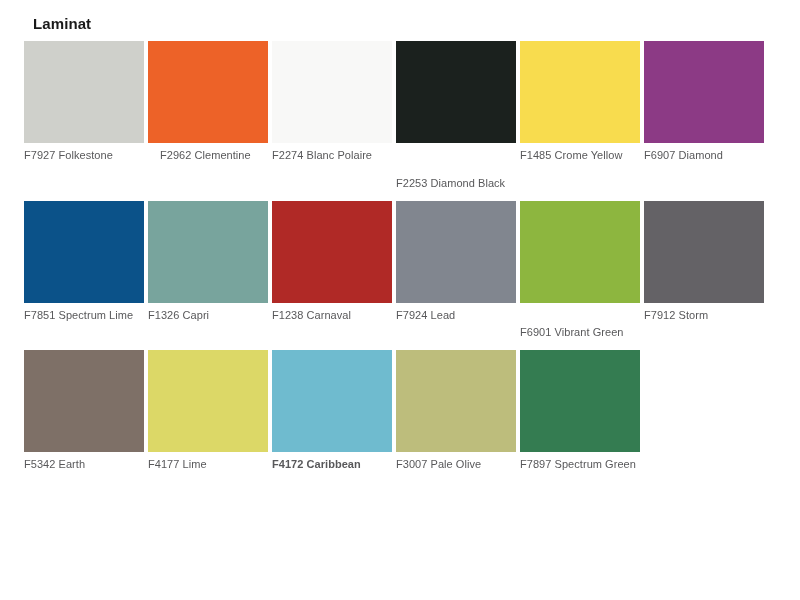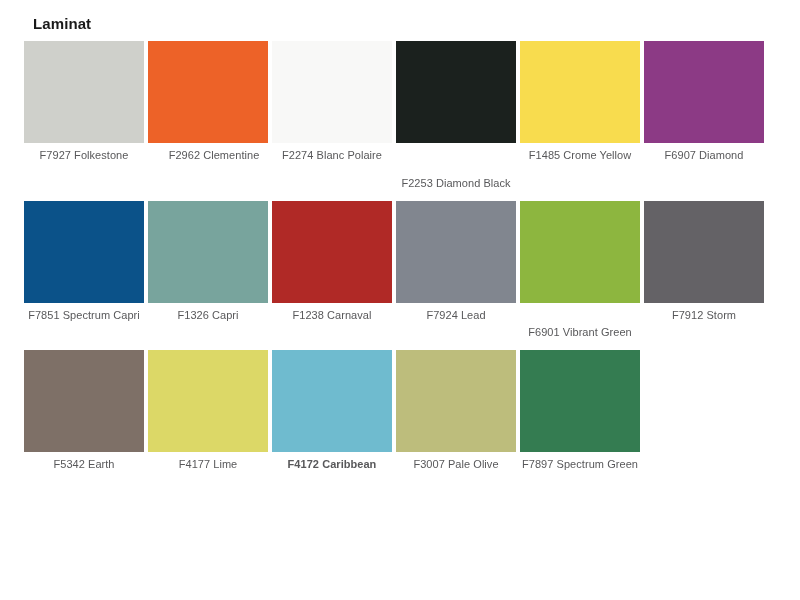"Laminat" .page { text-align: center -> none }
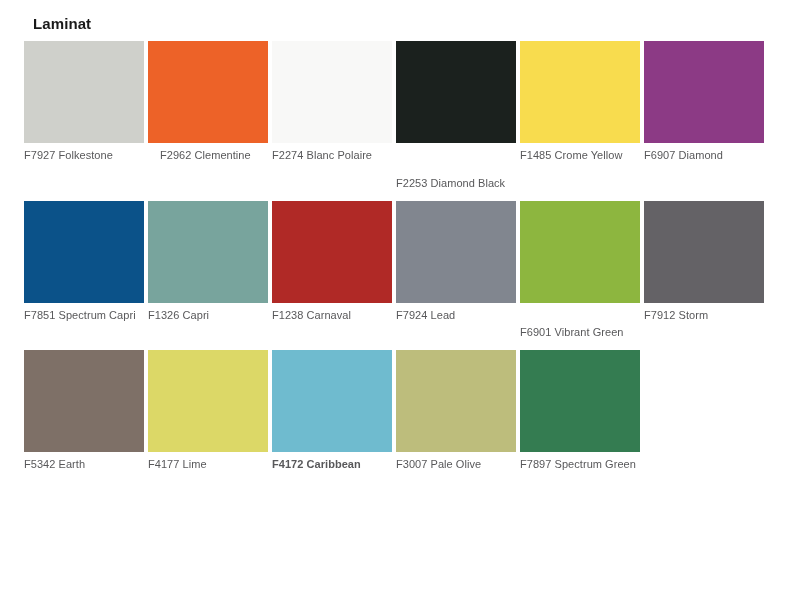"F7851 Spectrum Capri" div.swatch-label { text: Capri -> Lime }
